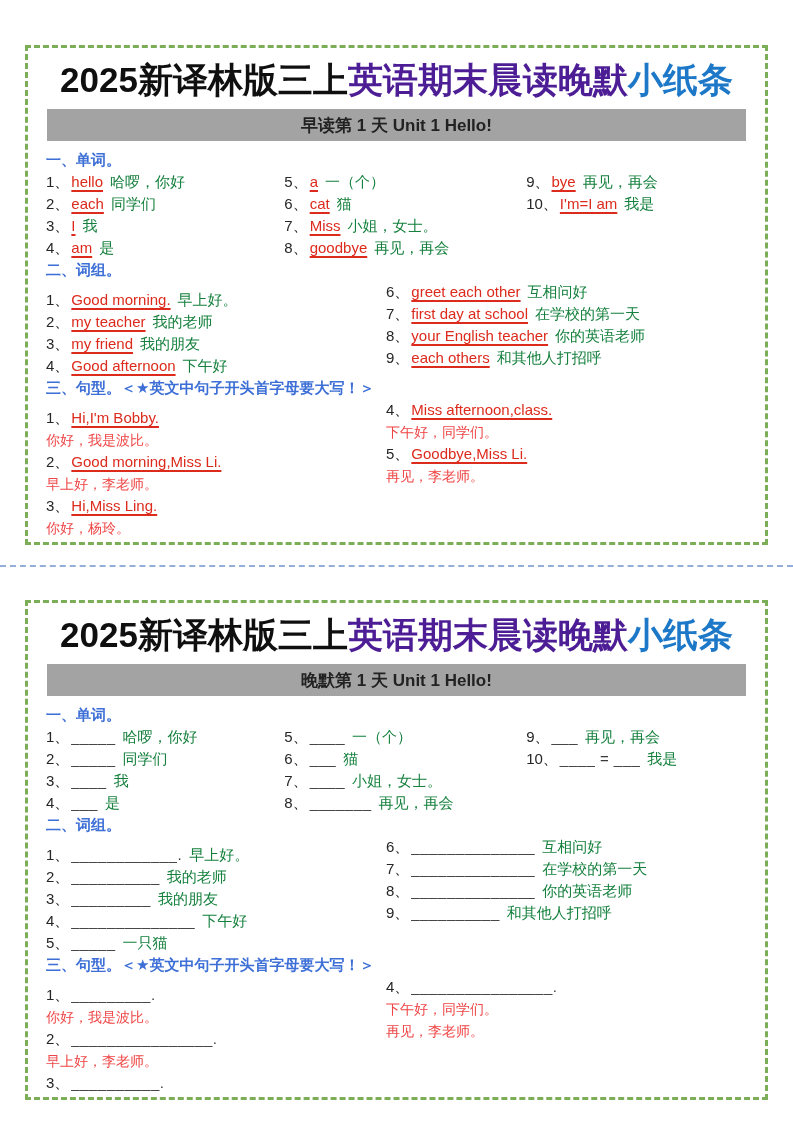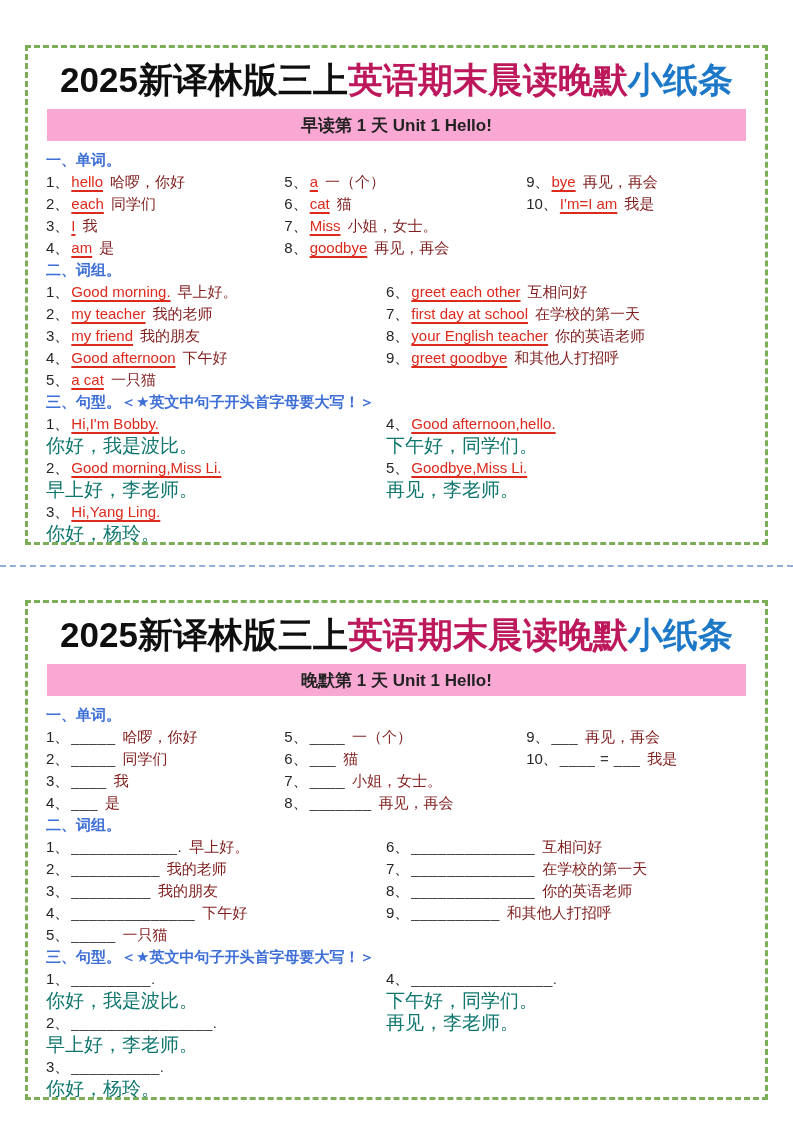"英语期末晨读晚默" .t-red { color: #be185d -> #4c1d95 }
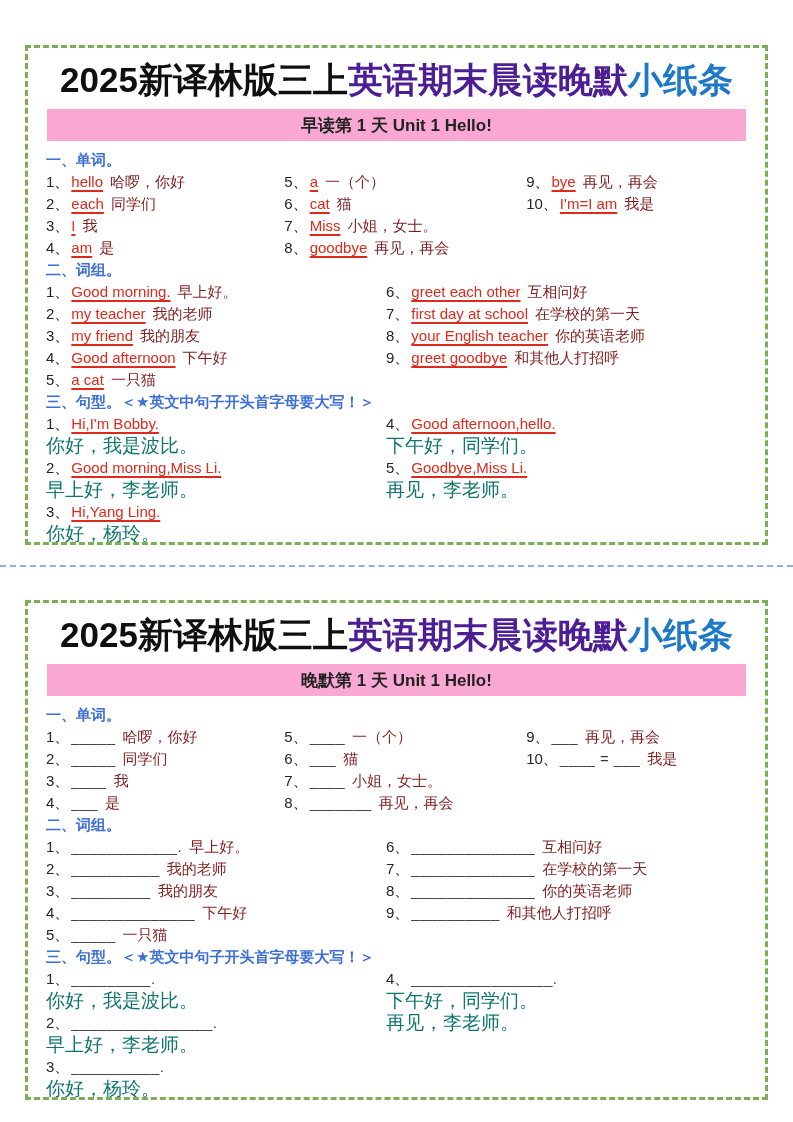"早读第 1 天 Unit 1" .banner { background: #f9a8d4 -> #a3a3a3 }
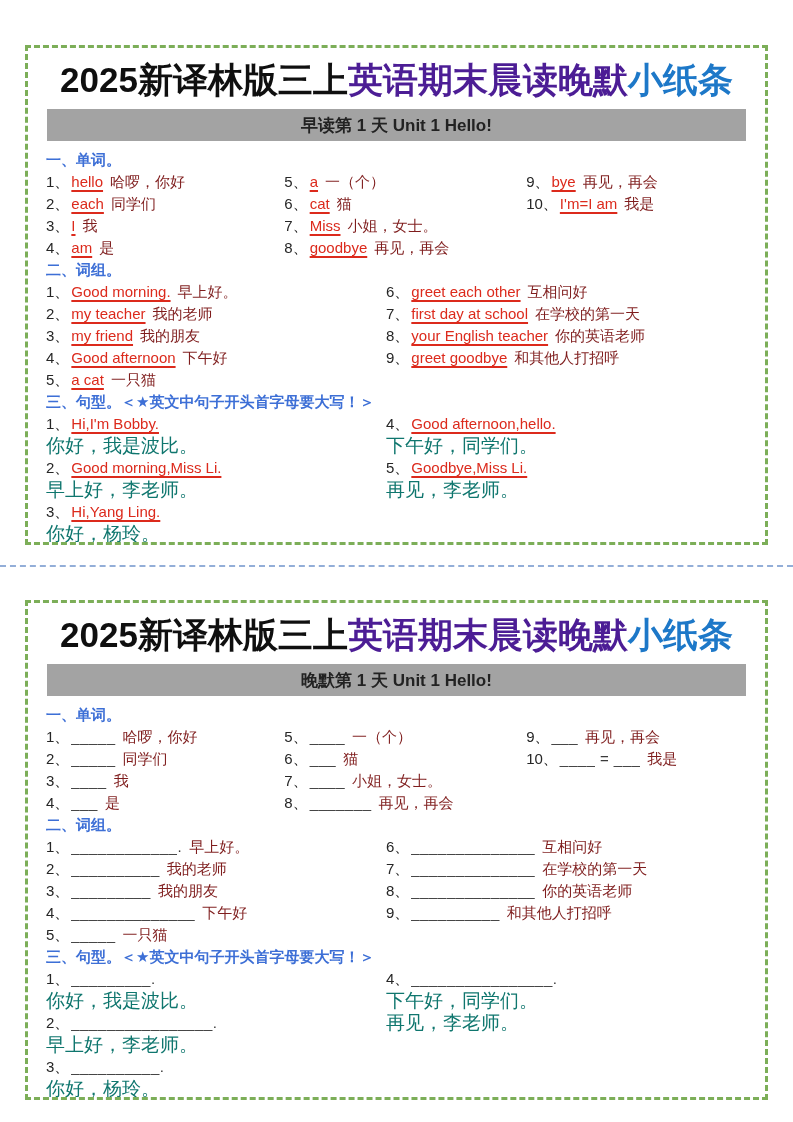"哈啰，你好" .zh { color: #7f1d1d -> #15803d }
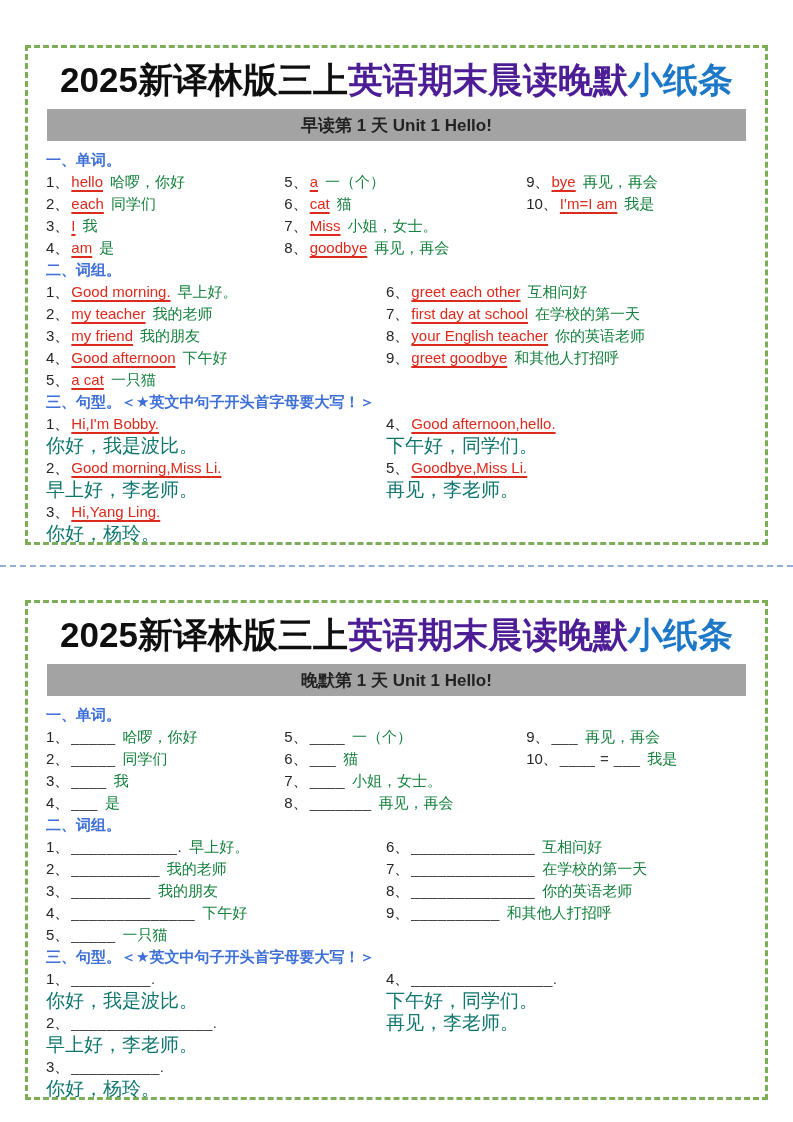"1、Good morning. 早上好。" .pcol1 { margin-top: none -> 8px }
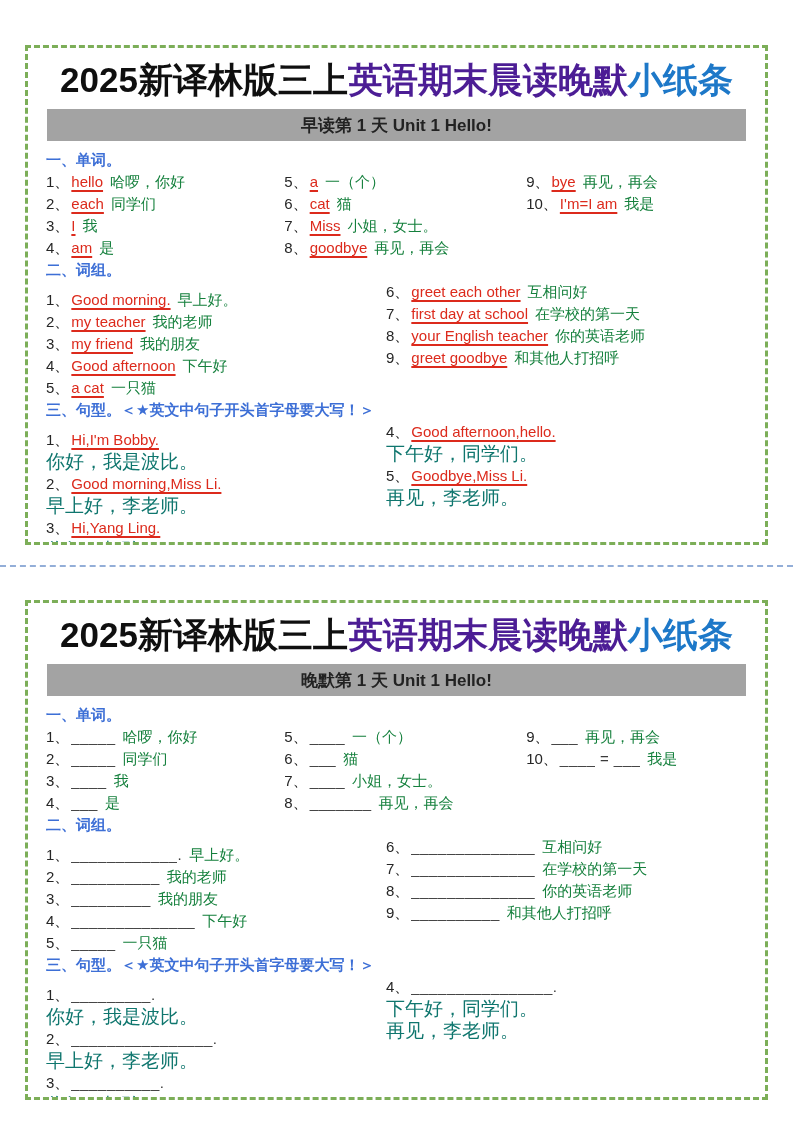"greet goodbye" span.en { text: greet goodbye -> each others }
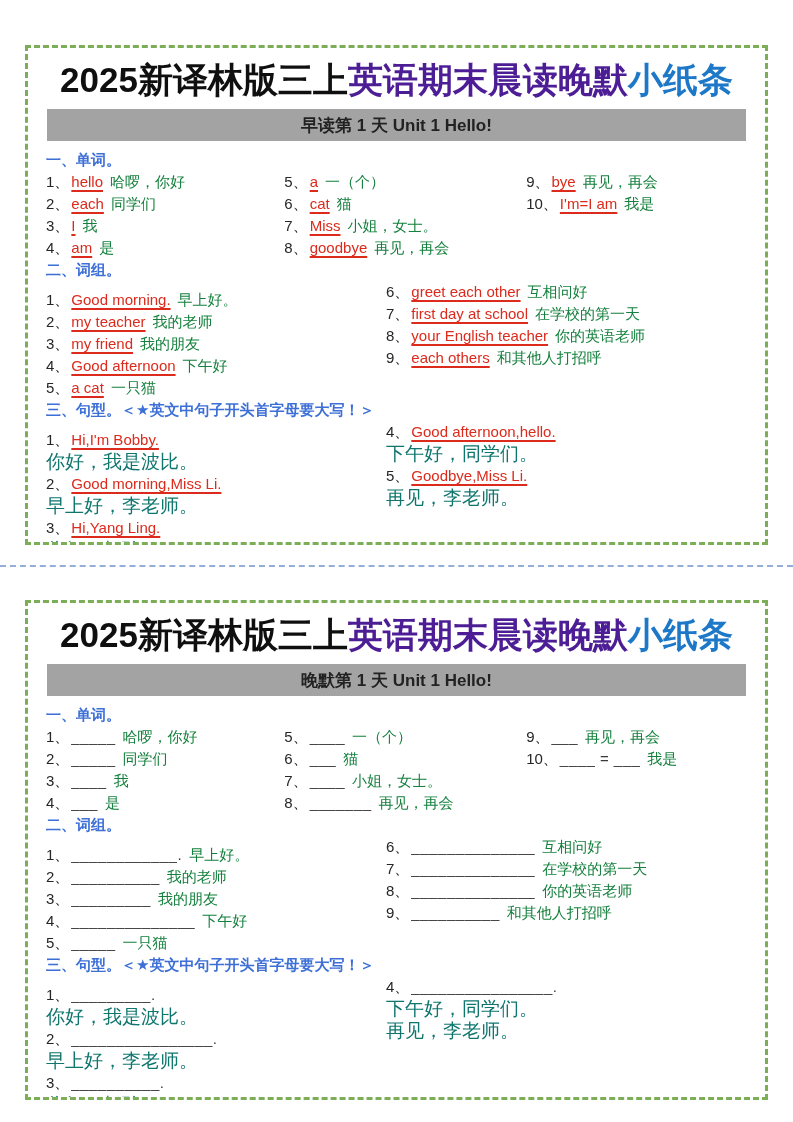"5、a cat 一只猫" div.row { html: <div><span>5、</span><span>a cat</span><span>一只猫</span></div> -> none }
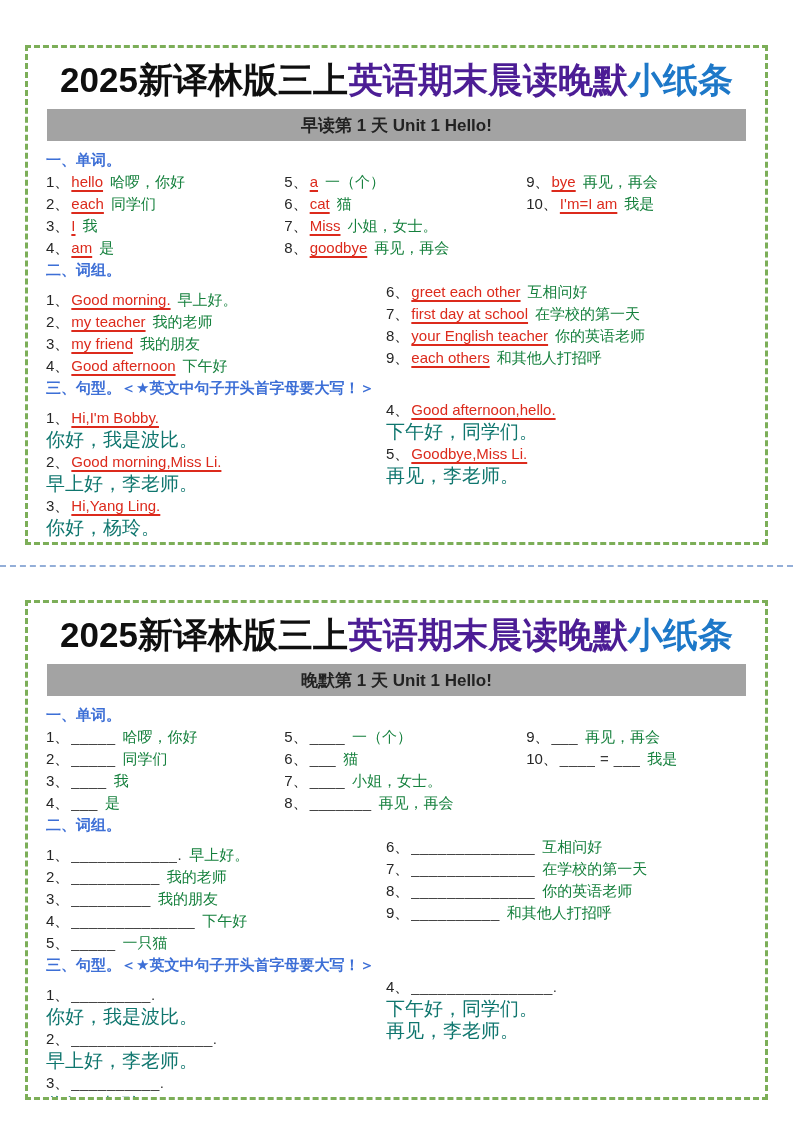"Good afternoon,hello." span.en { text: Good afternoon,hello -> Miss afternoon,class }
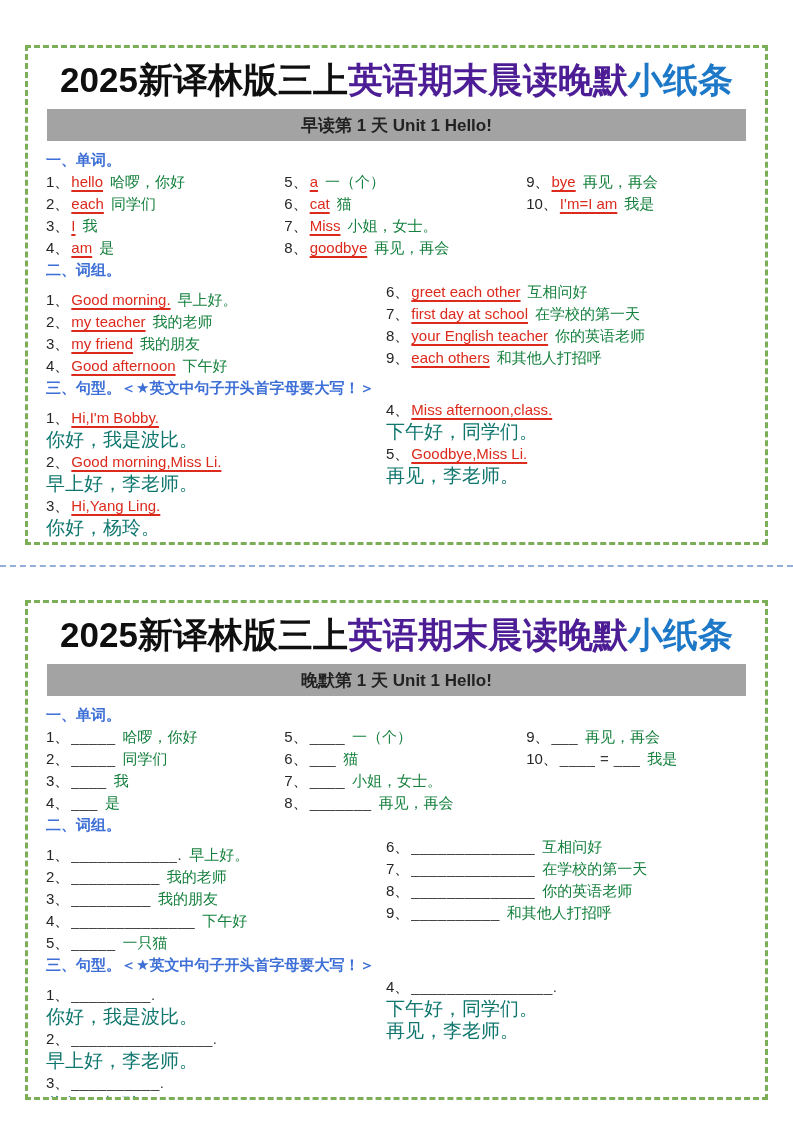"你好，我是波比。" .sen-zh { color: #0f766e -> #ef4444; font-size: 19px -> 14px }
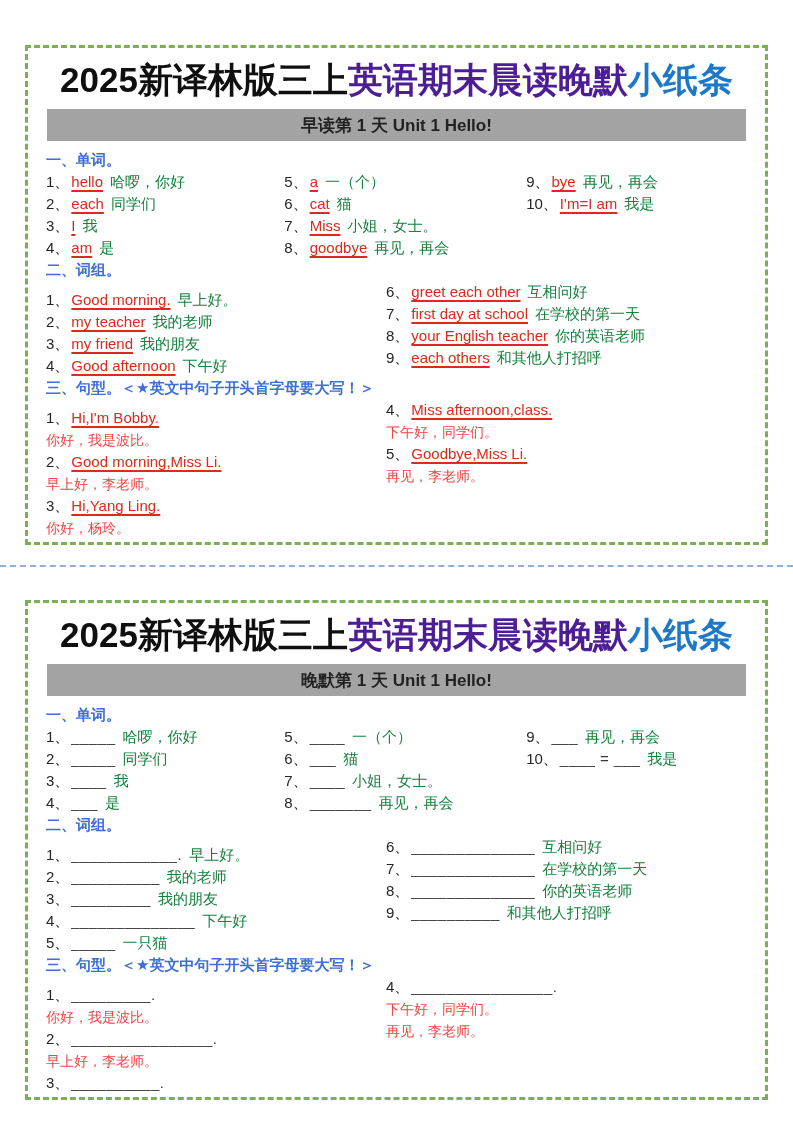"Hi,Yang Ling." span.en { text: Hi,Yang -> Hi,Miss }
